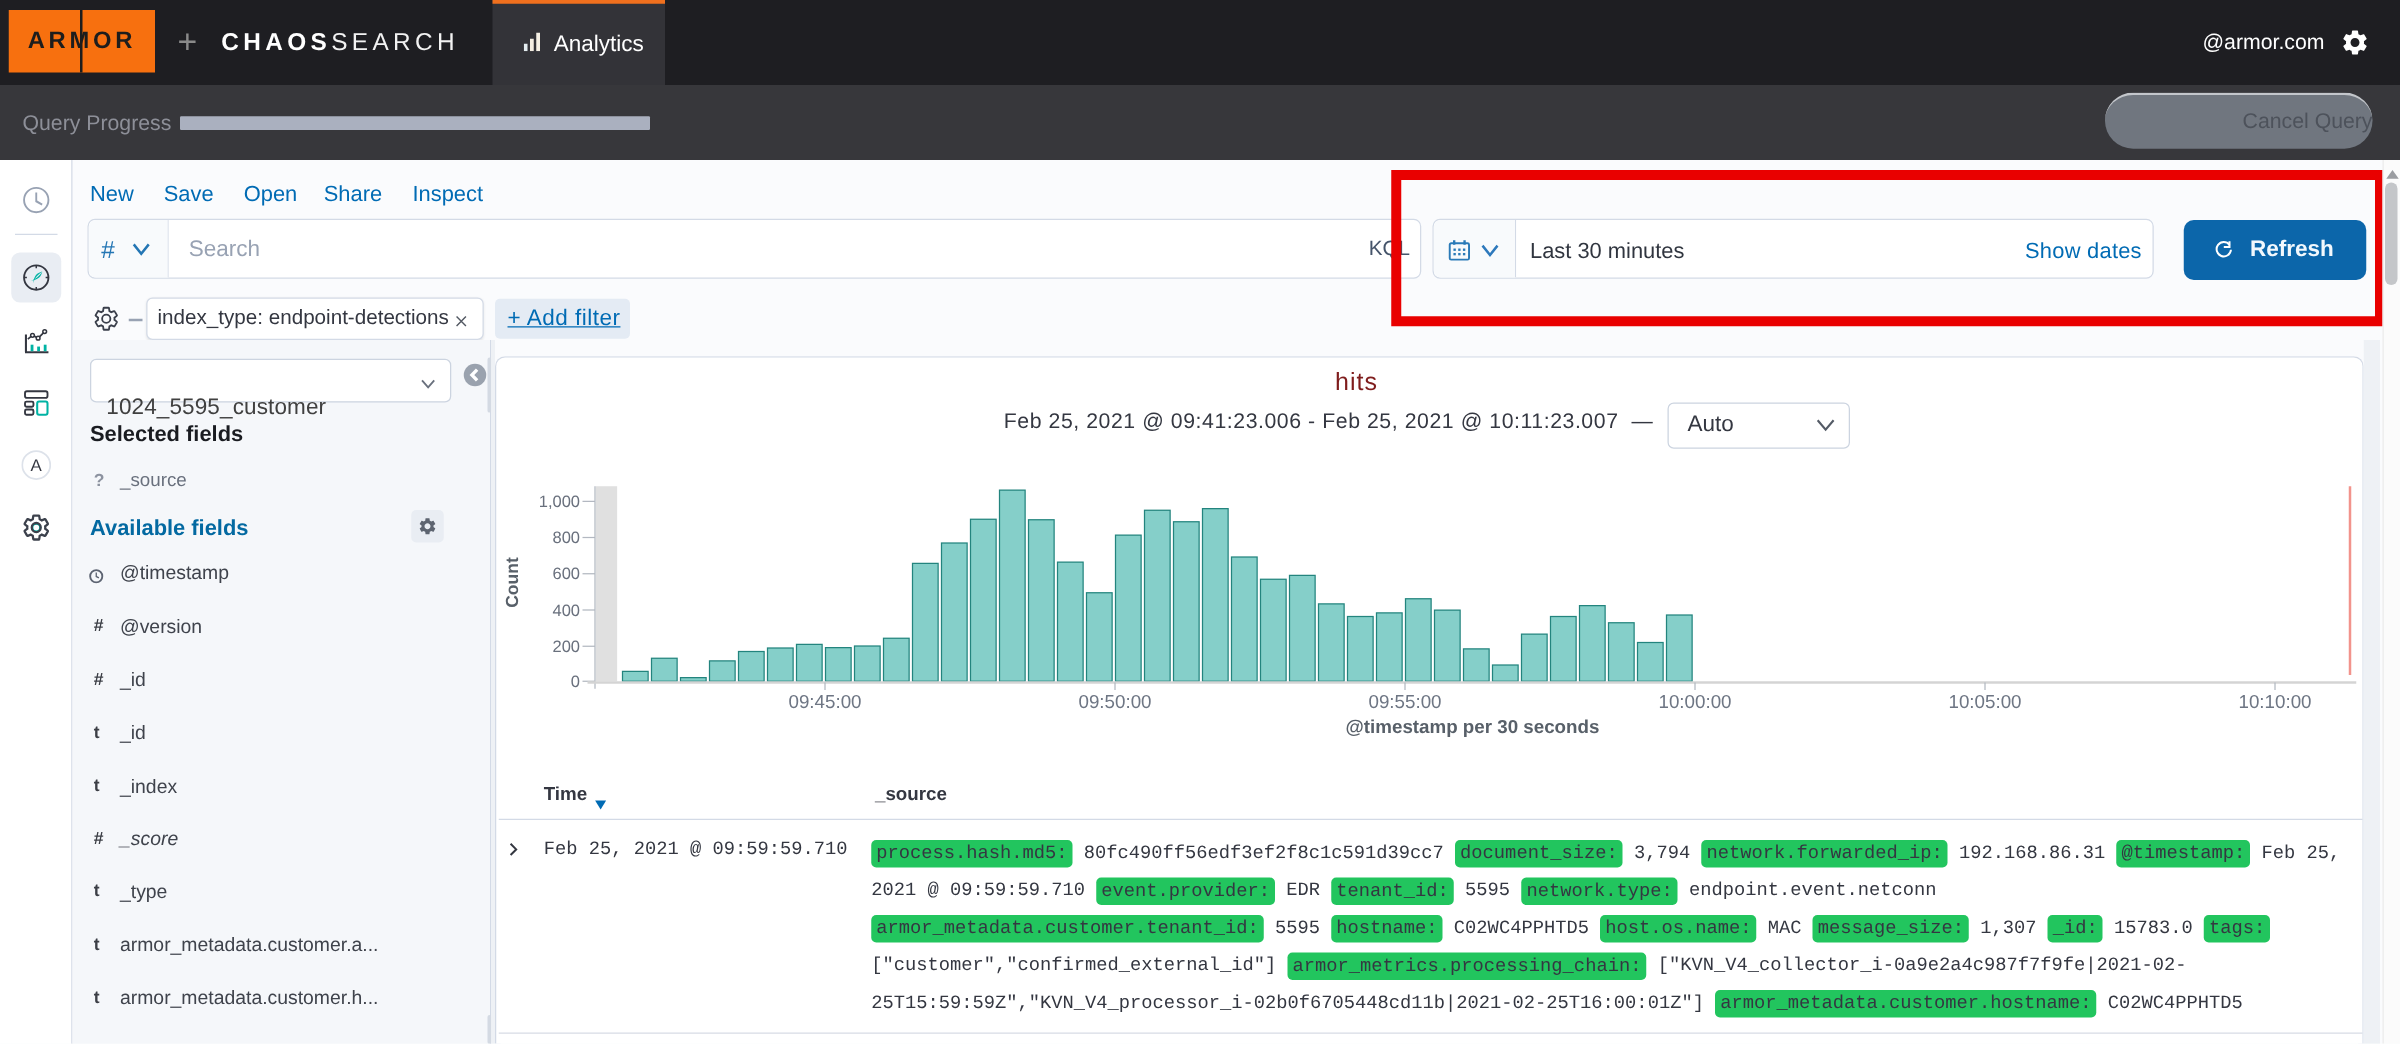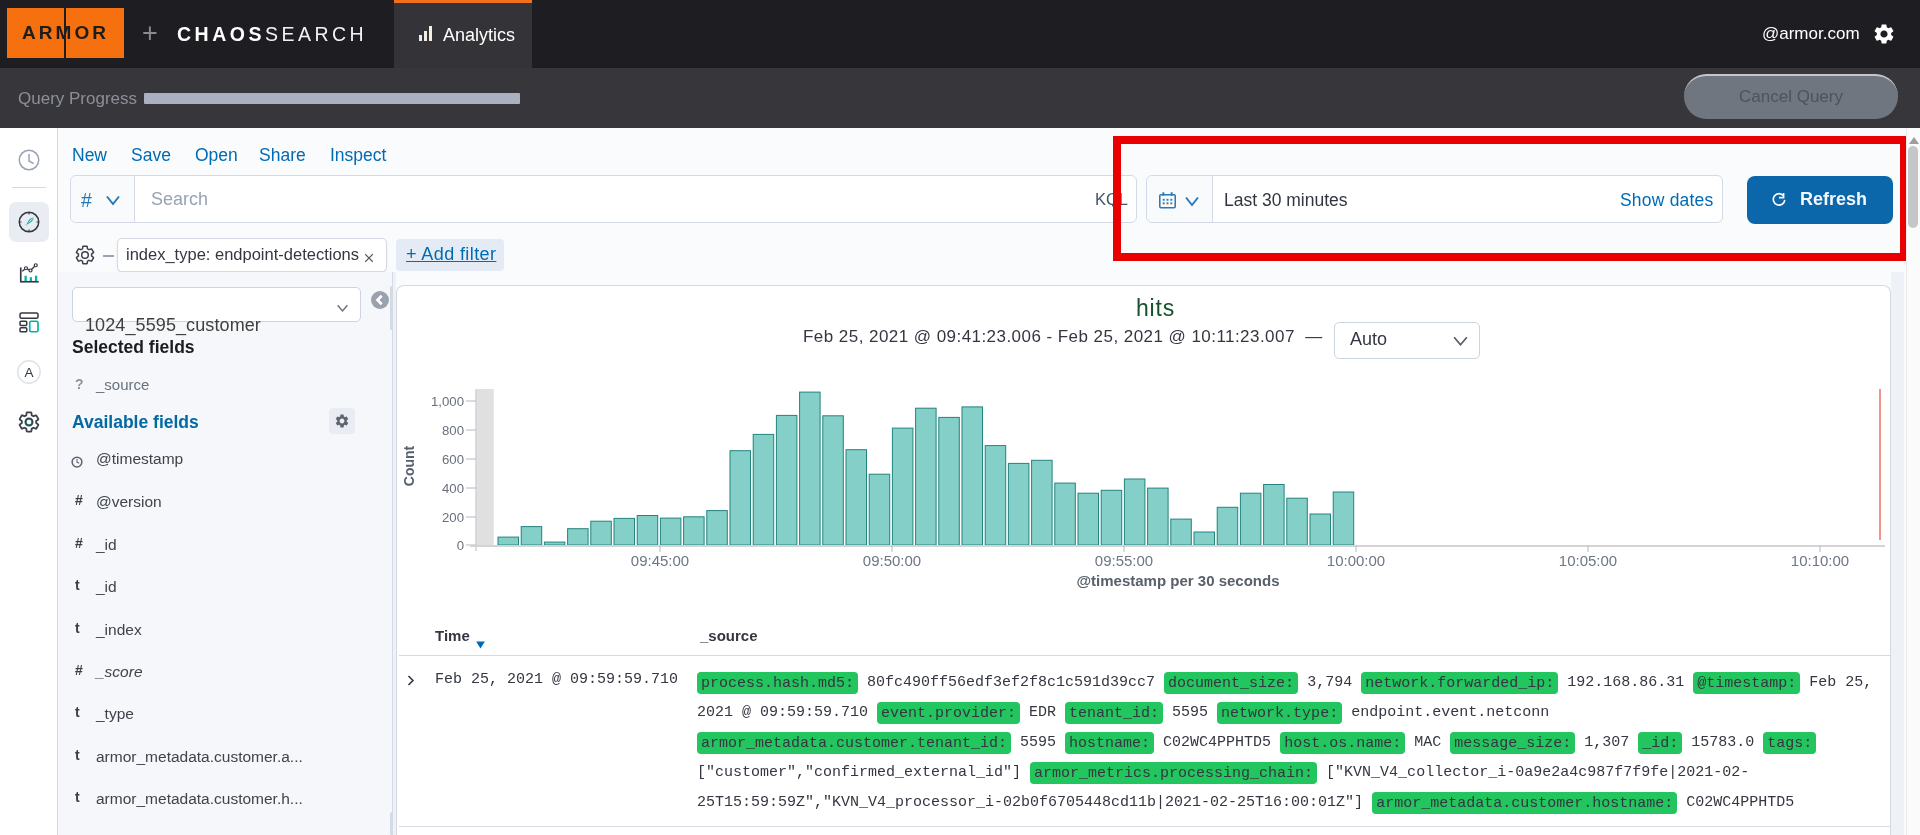"Cancel Query" div.abs { text-align: center -> right }
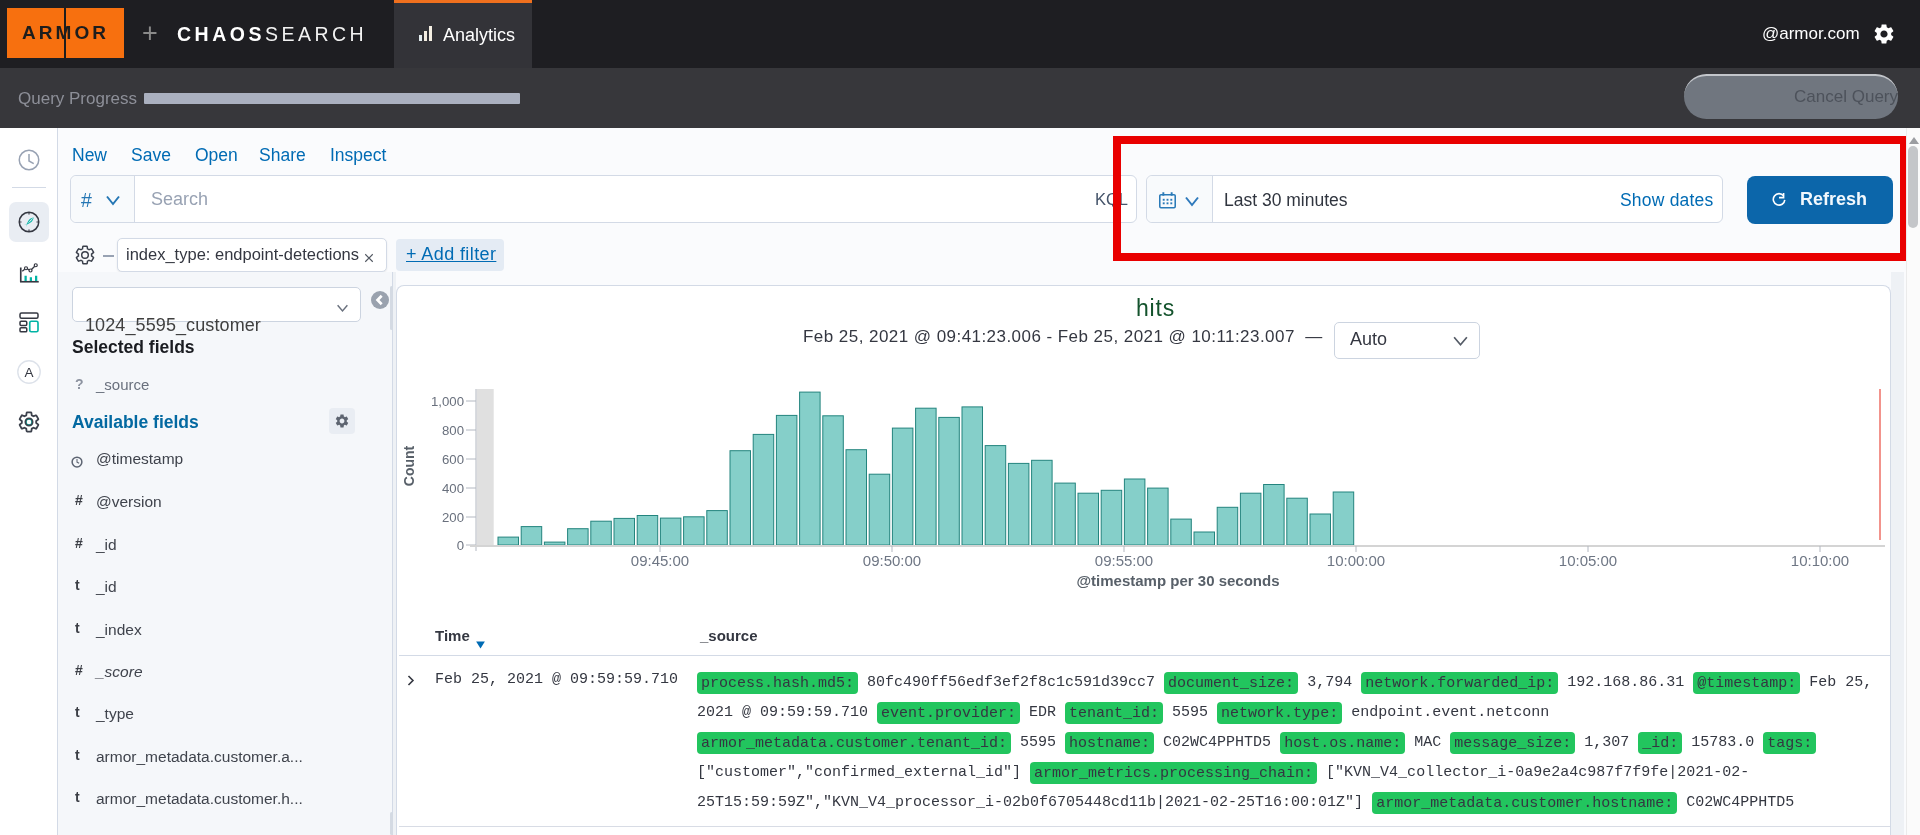"hits" div.abs { color: #14532d -> #7f1d1d; font-size: 23px -> 20px; left: 1136px -> 1068px }
